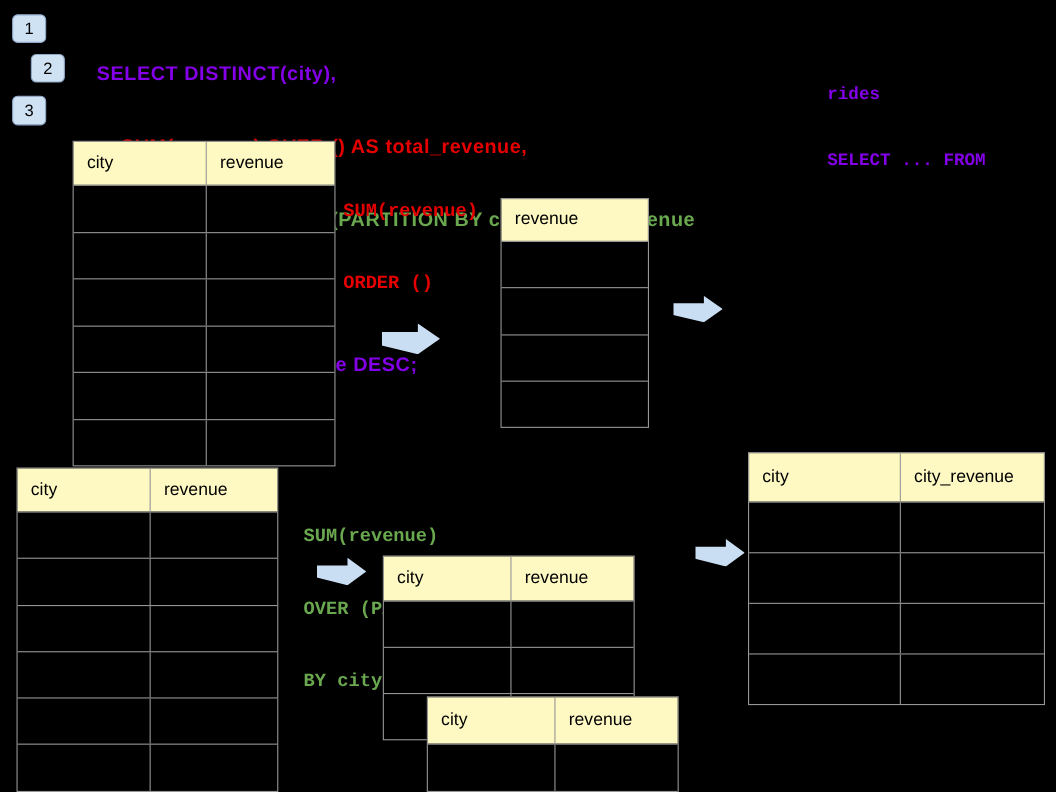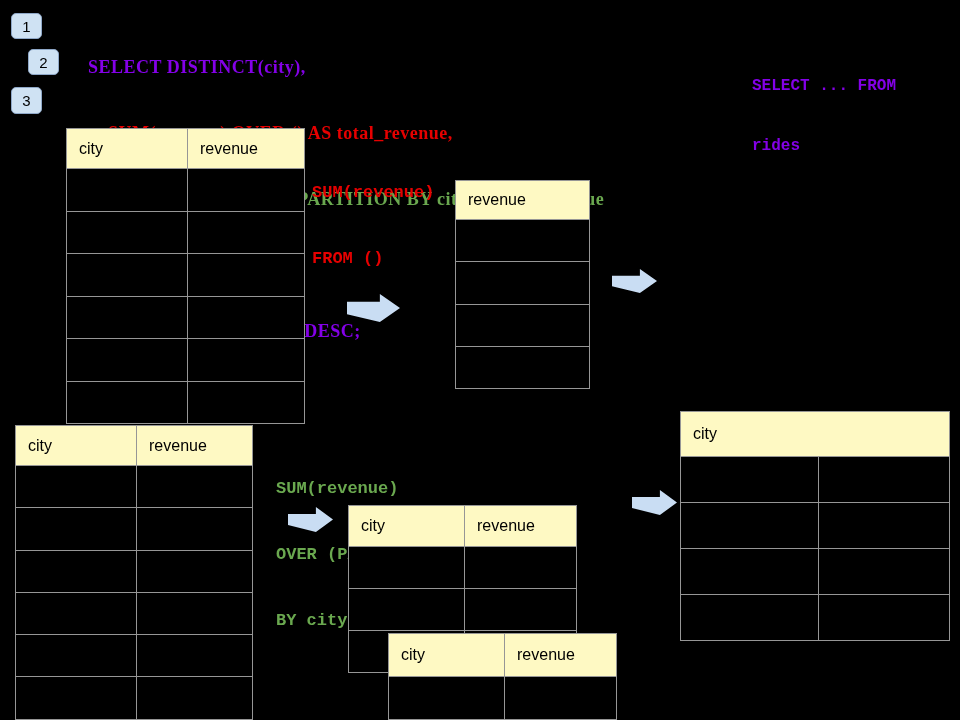"SELECT DISTINCT(city)," .sql-code { font-family: Liberation Serif, serif -> Liberation Sans, sans-serif }
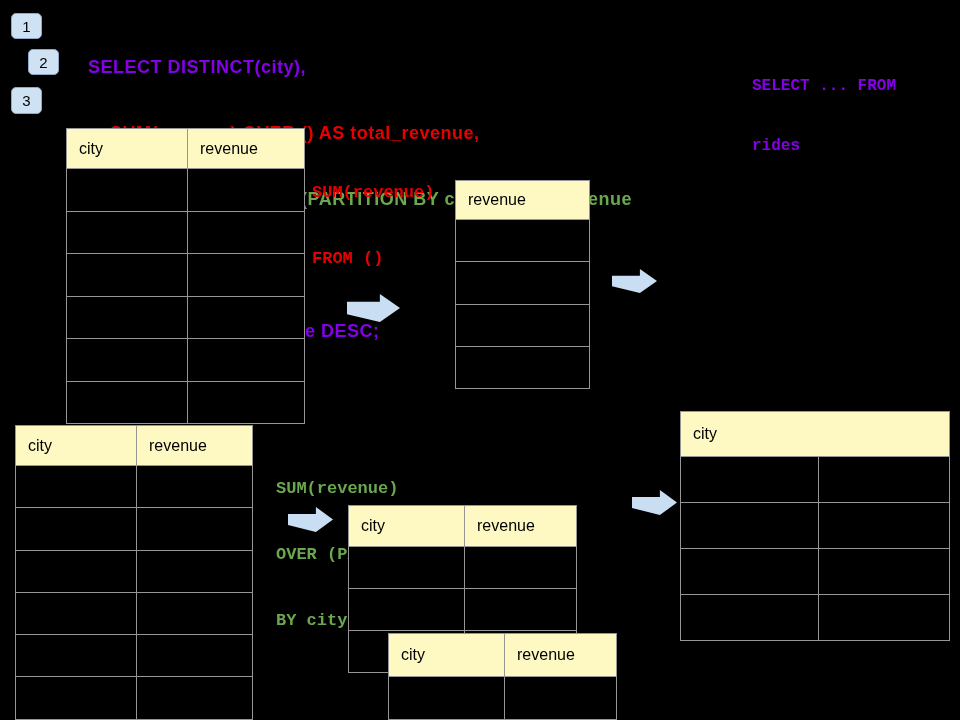"SELECT ... FROM" div { order: before "rides" -> after "rides" }
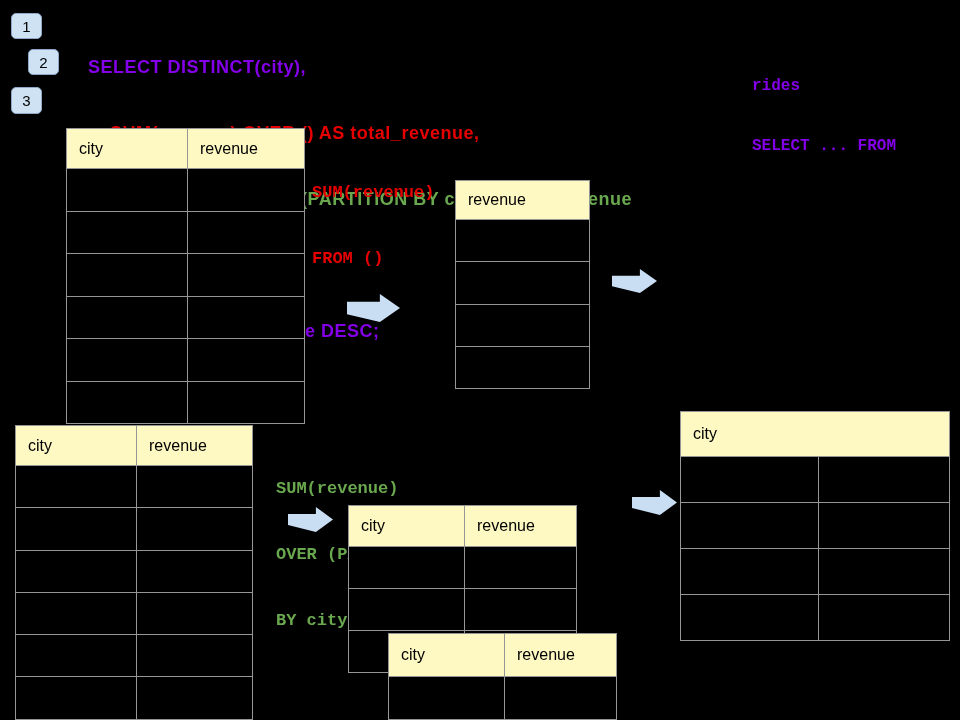"FROM ()" div { text: FROM -> ORDER }
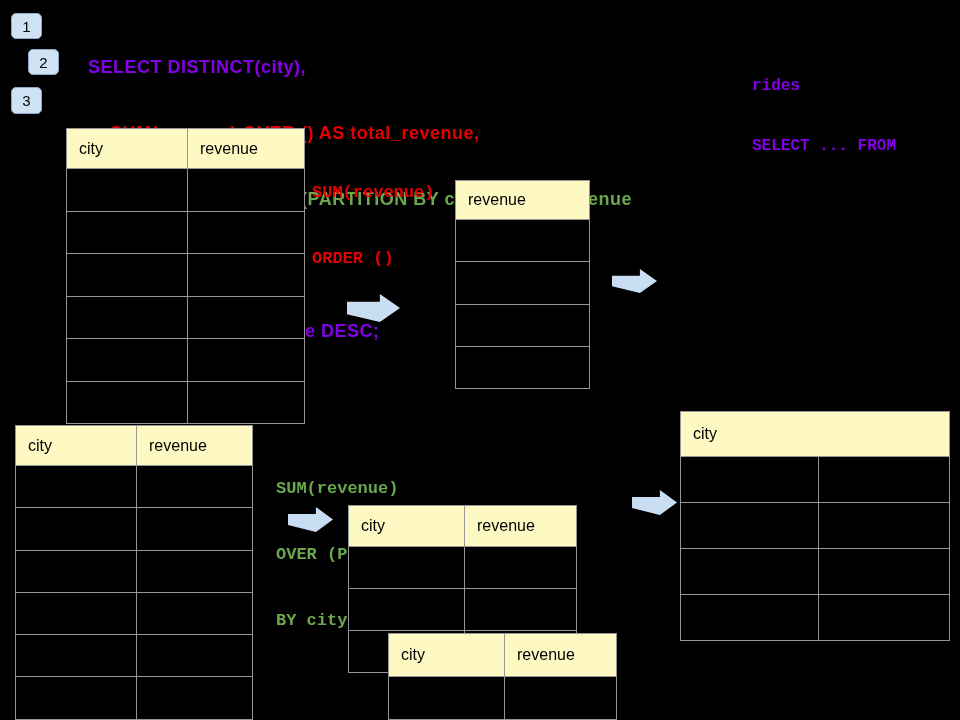"city_revenue" div { html: none -> <div>city_revenue</div> }
